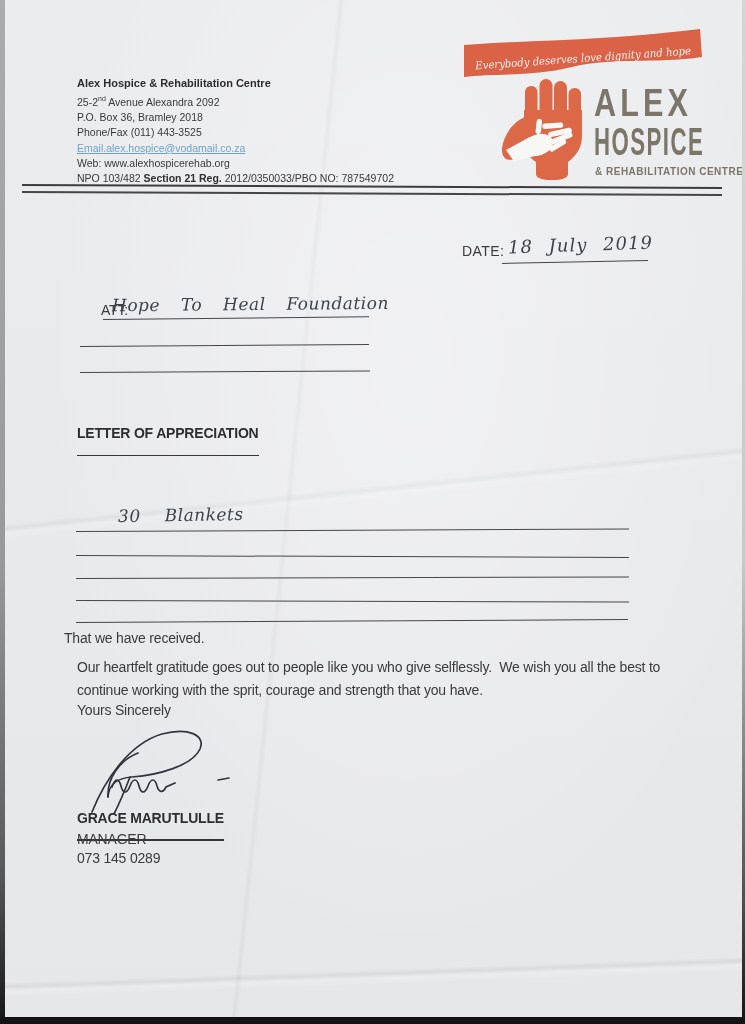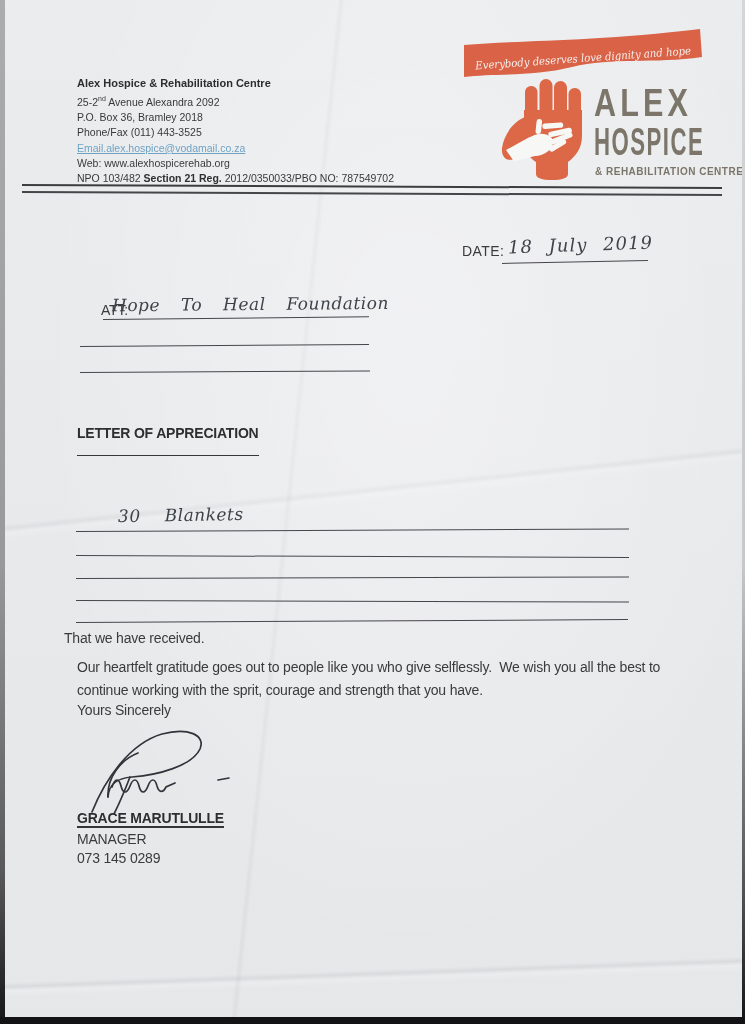"GRACE MARUTLULLE" .name-u { padding-bottom: 0px -> 13px }
